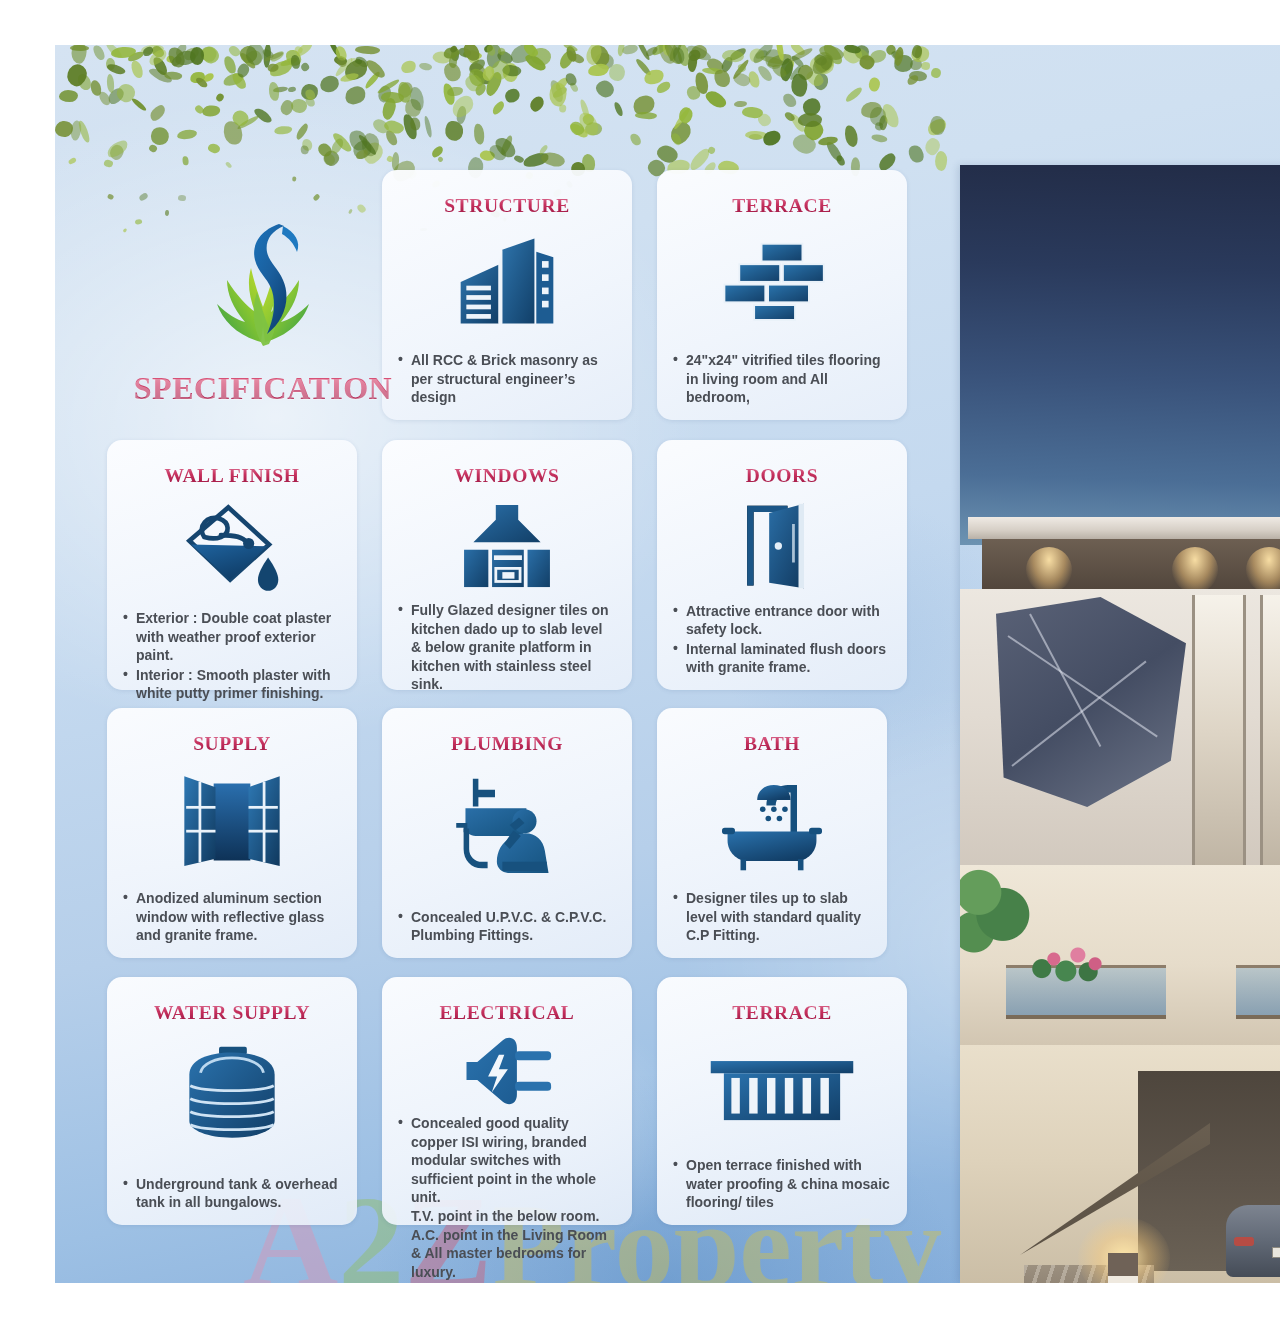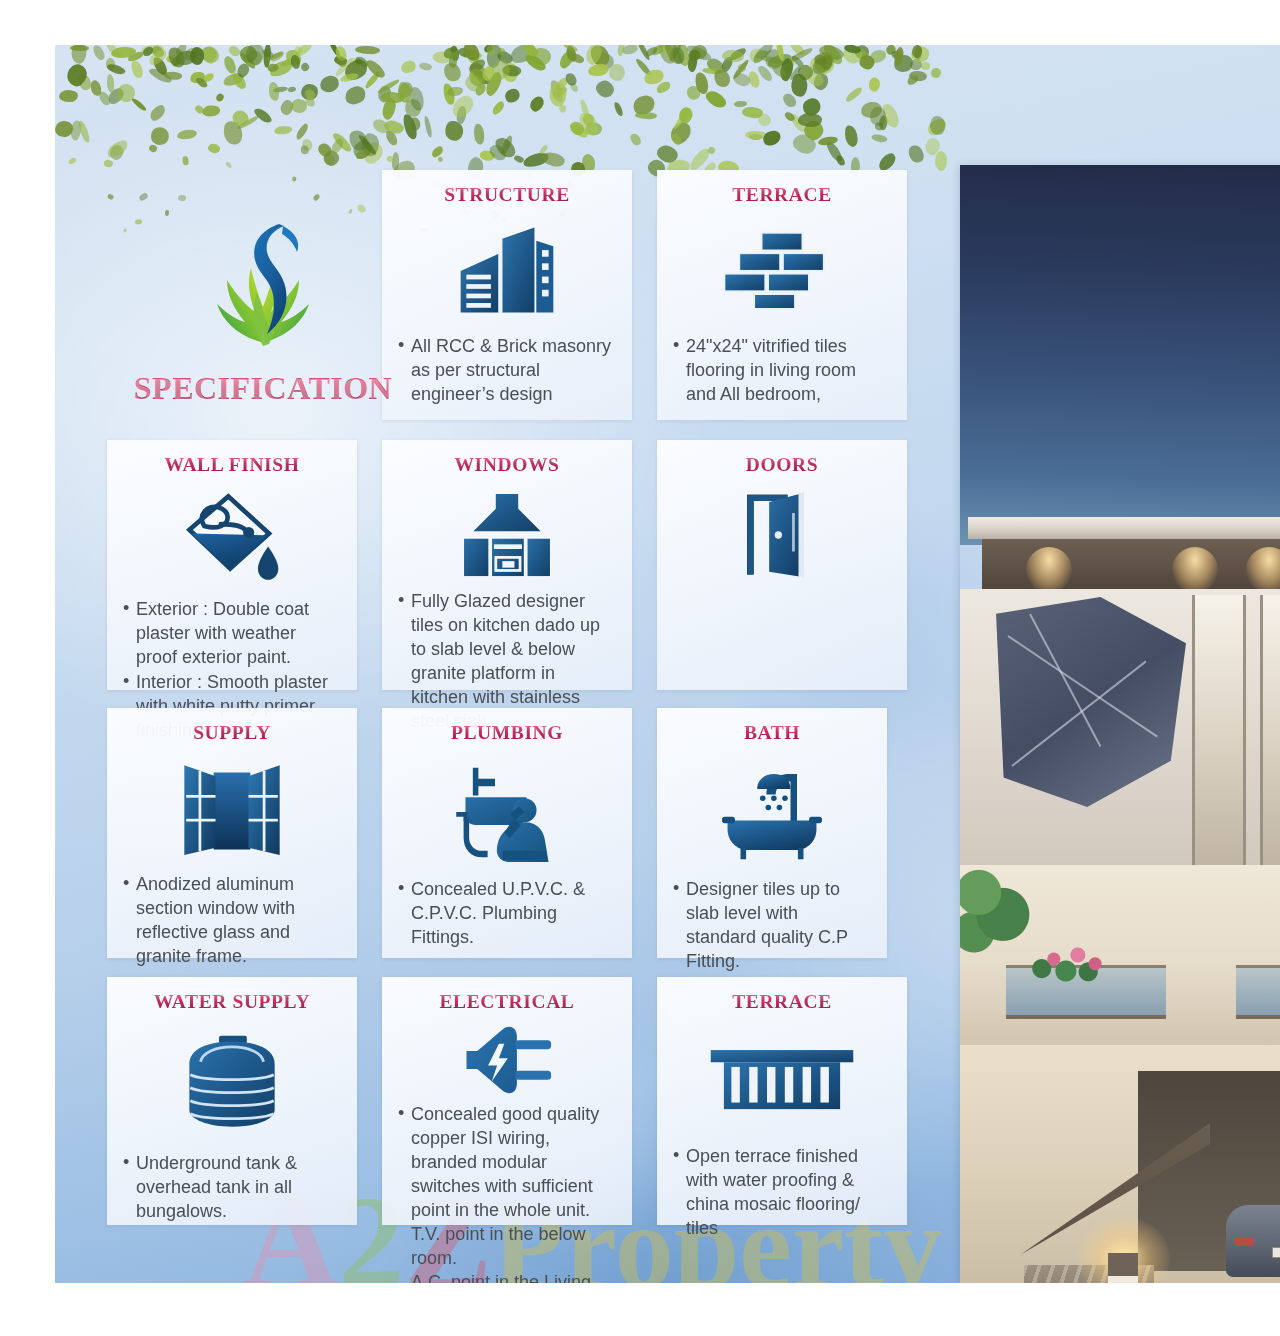"STRUCTURE" .card { border-radius: none -> 15px; padding: 14px 16px 12px -> 25px 16px 12px }
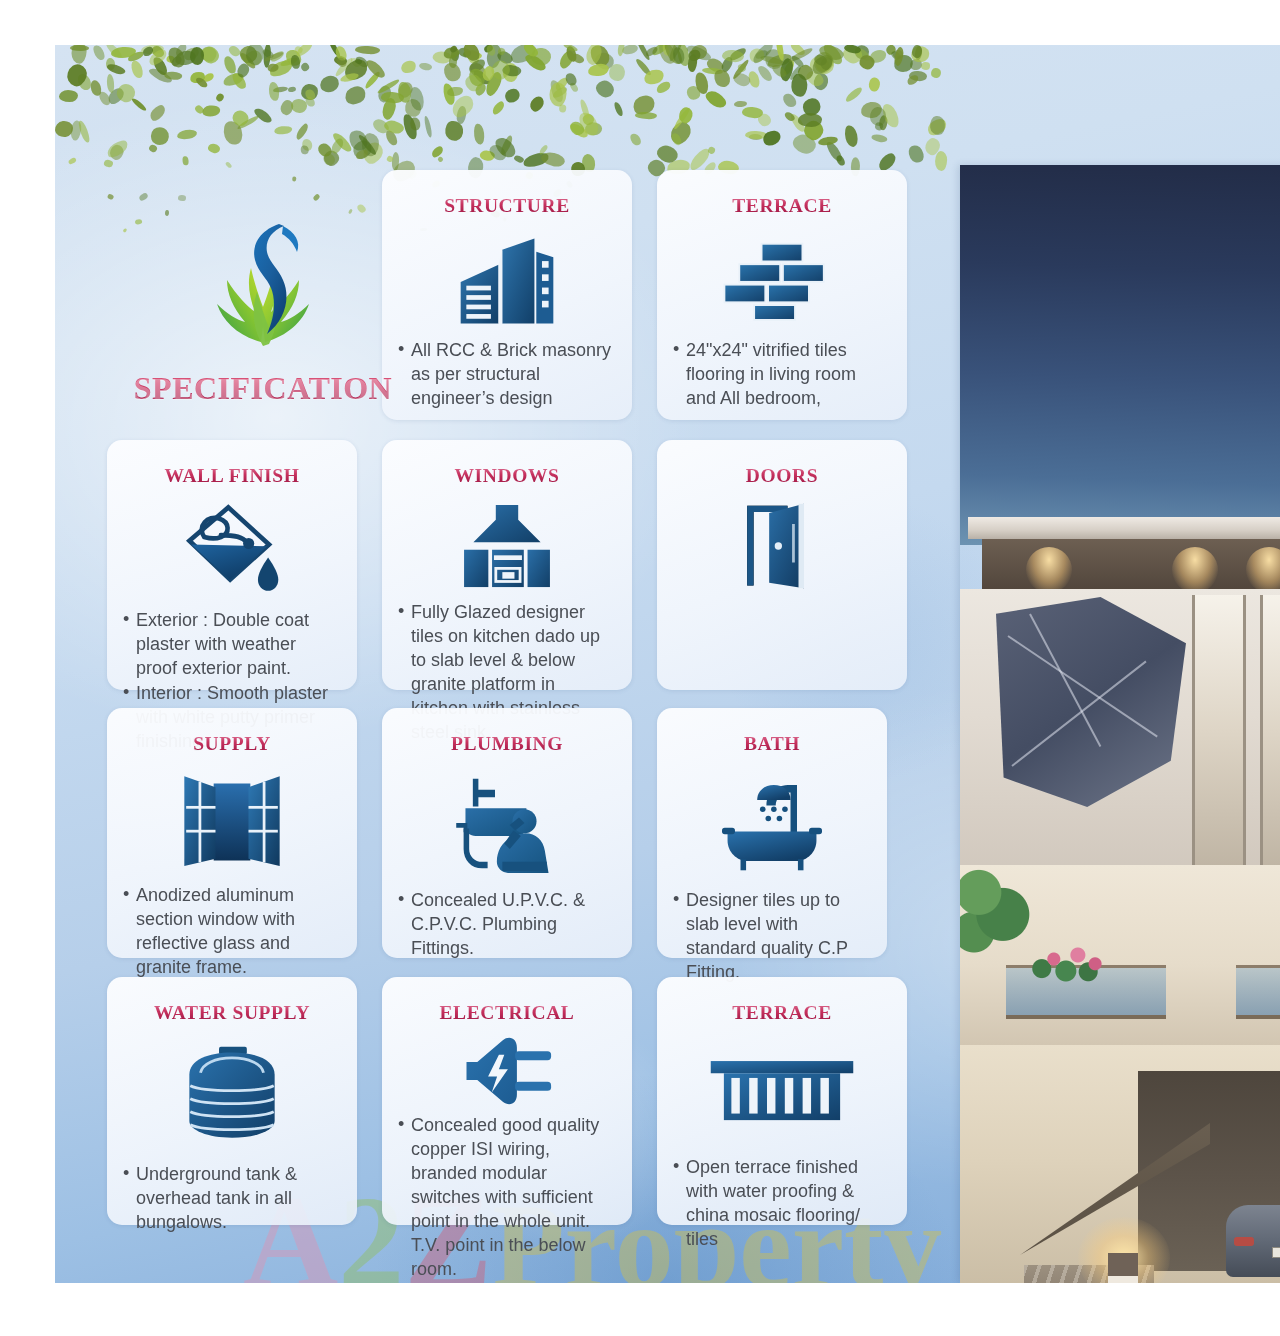"All RCC & Brick masonry" .card-body { font-size: 18px -> 14px; font-weight: none -> bold }
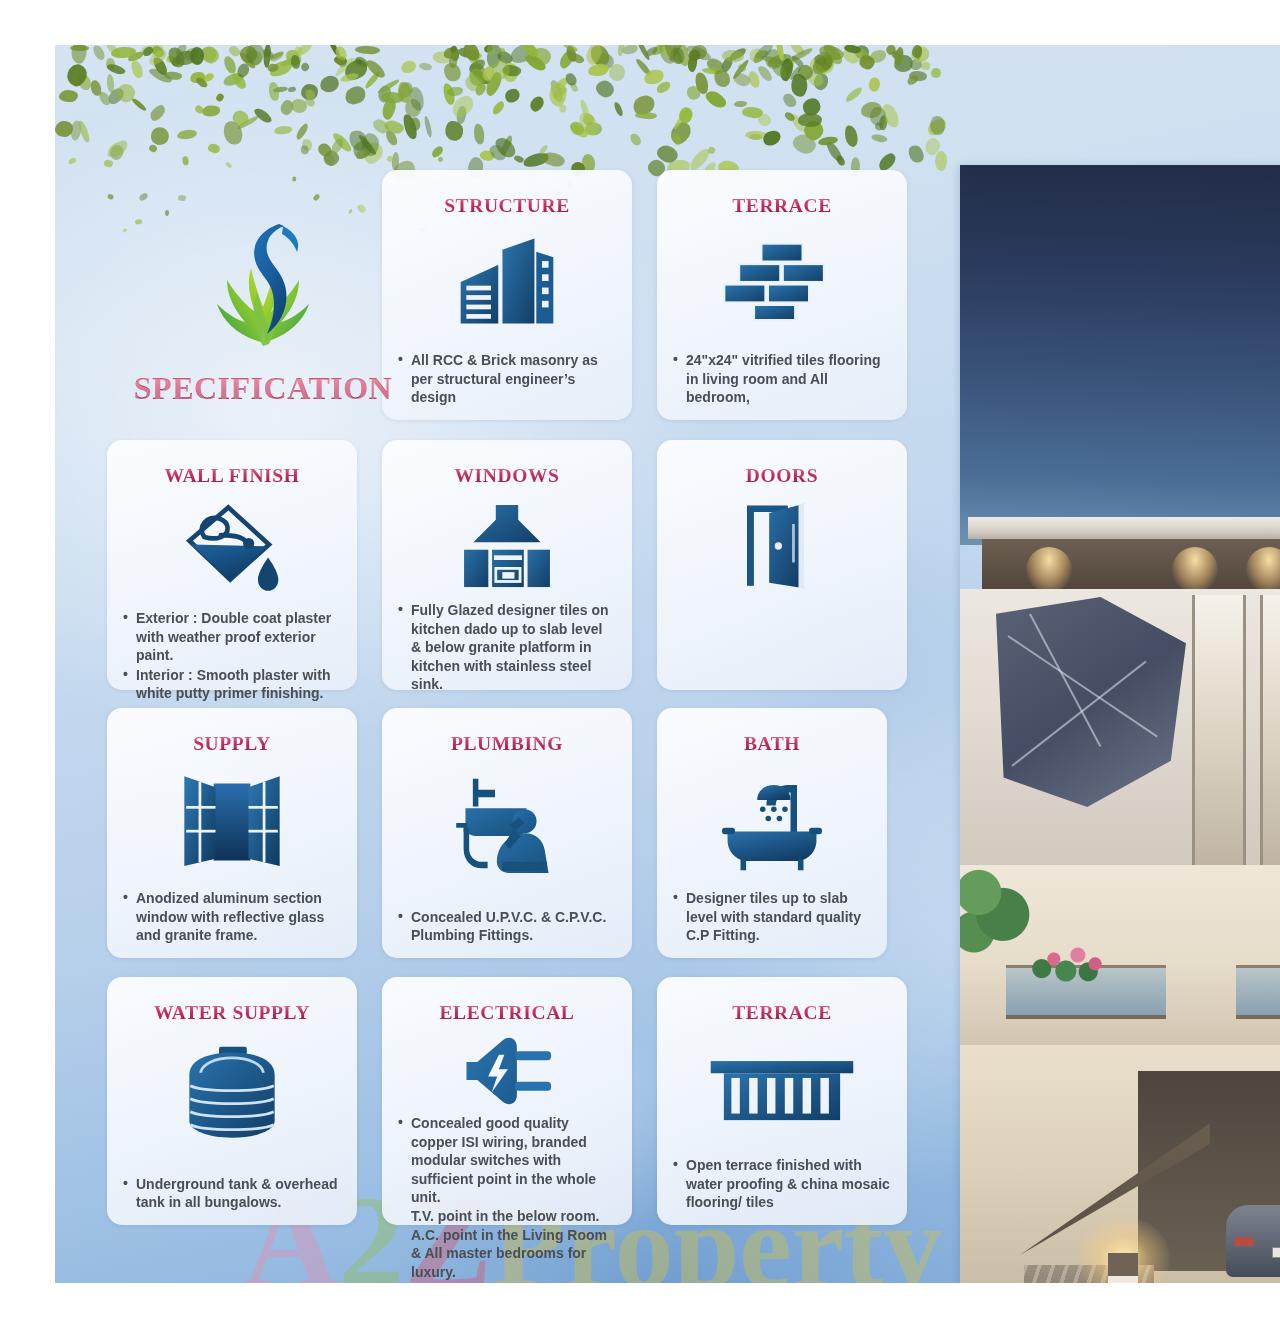"Attractive entrance door with safety" div.card-body { html: none -> <div> <ul> <li>Attractive entrance door with safety lock.</li> <li>Internal laminated flush doors with granite frame.</li> </ul> </div> }
